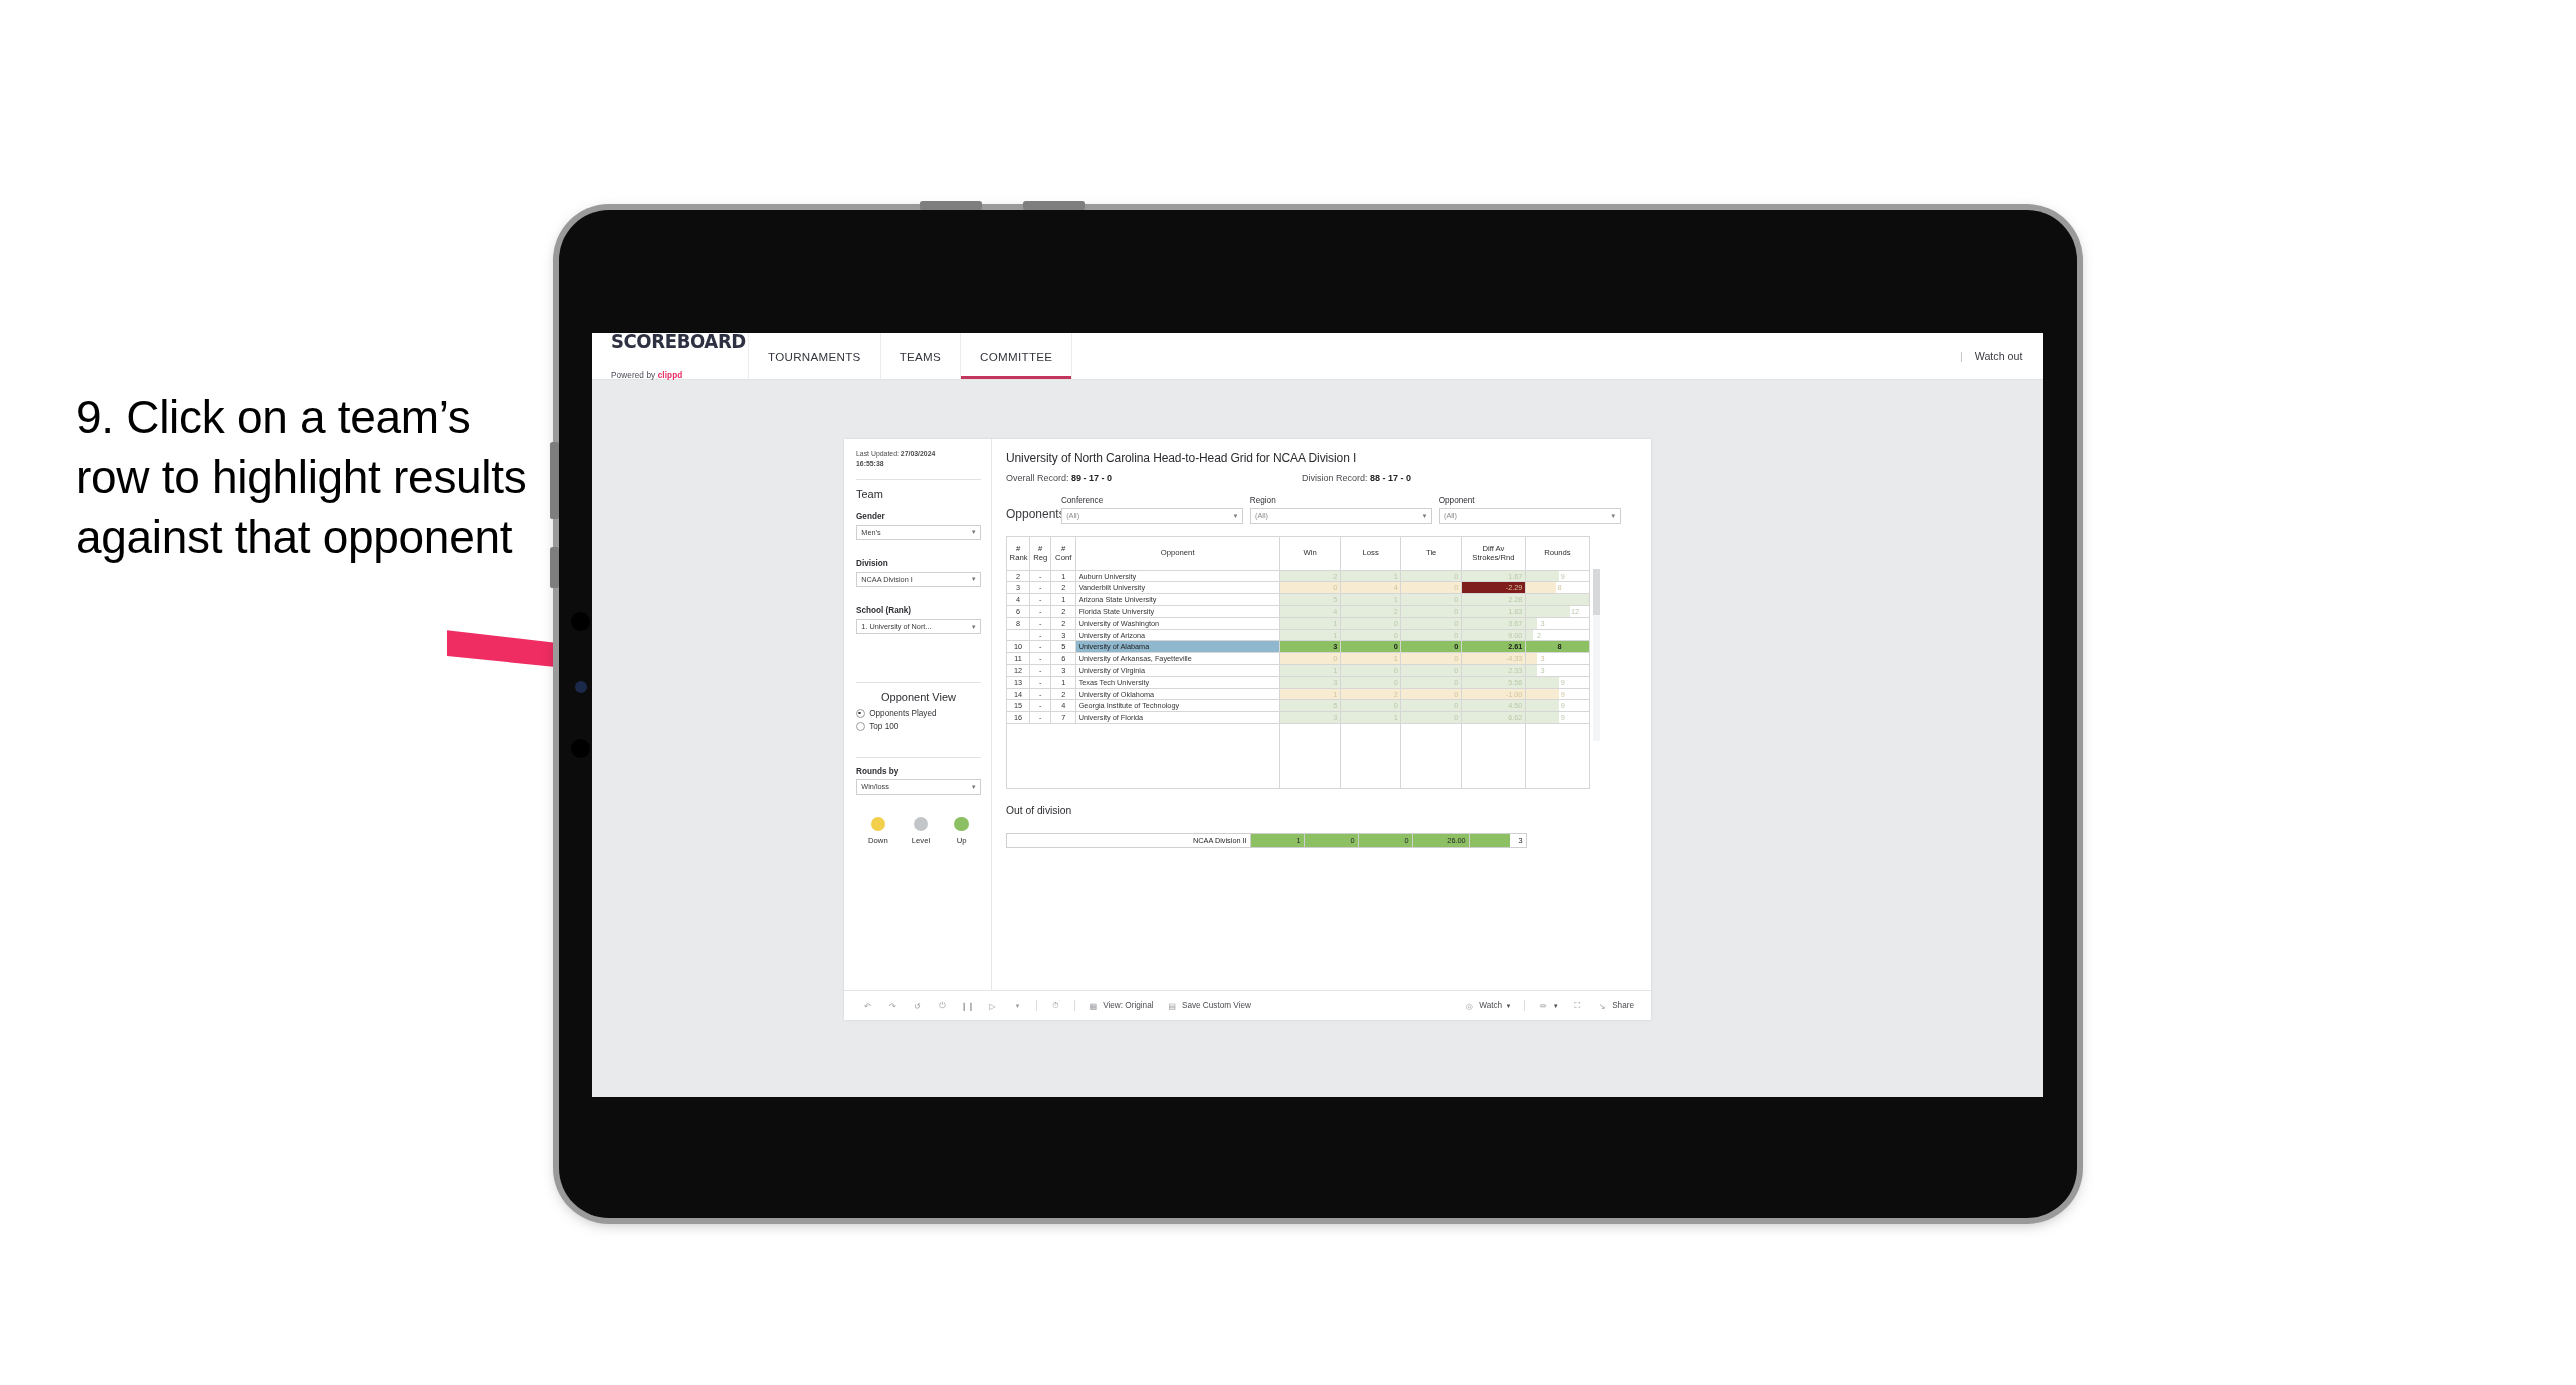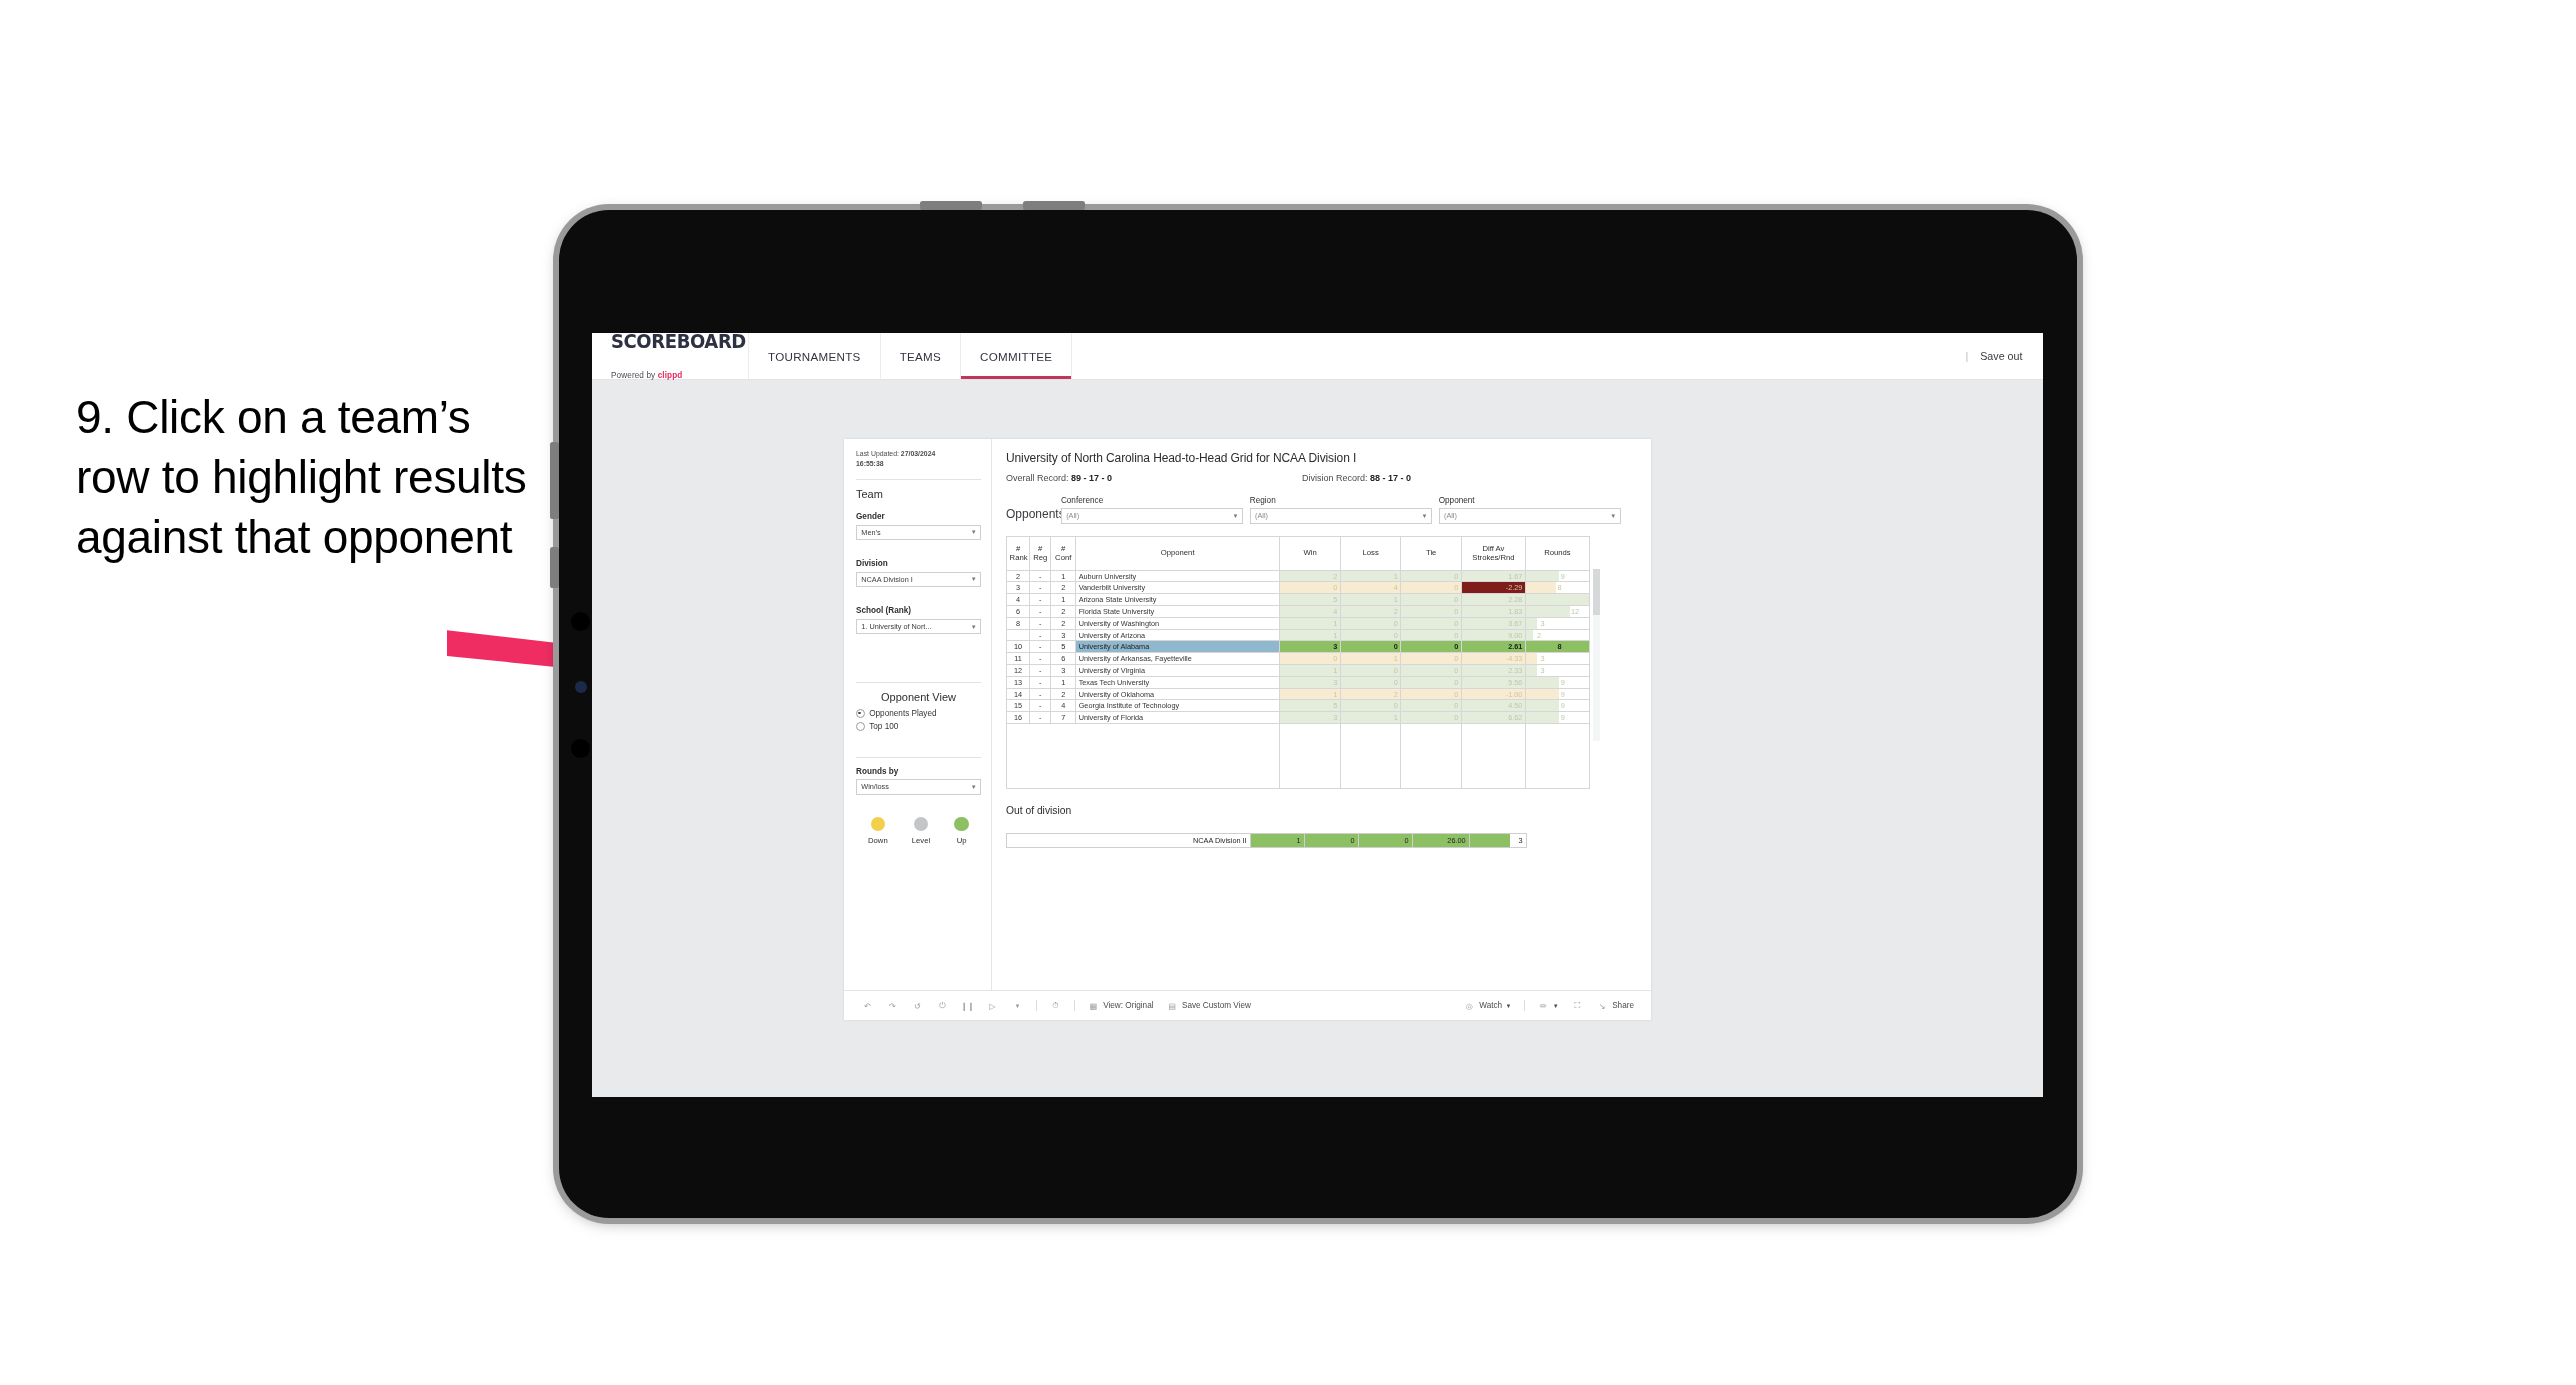"Save out" span { text: Save -> Watch }
